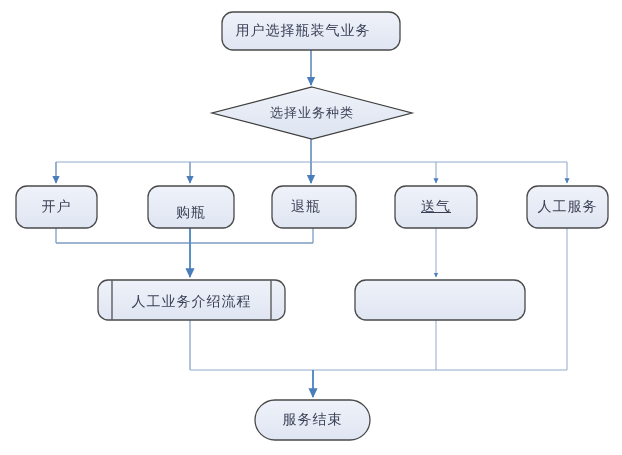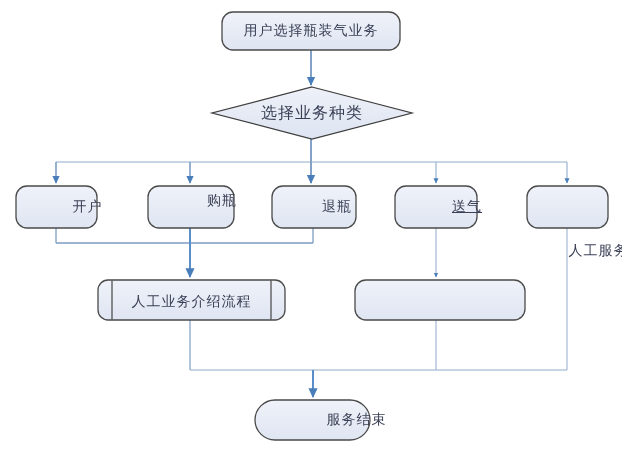"用户选择瓶装气业务" div.node-label { left: 222px -> 214px }
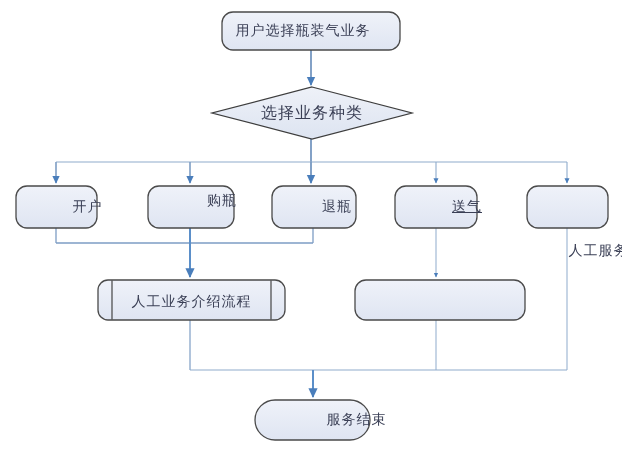"选择业务种类" .lbl-decision { font-size: 16px -> 13px }
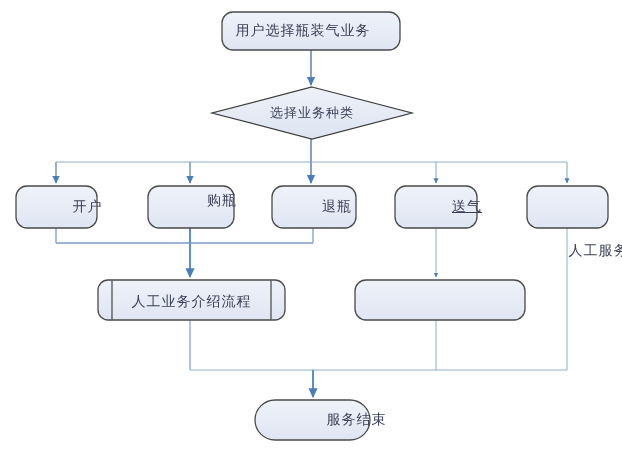"开户" .lbl-opt { padding-left: 31px -> none }
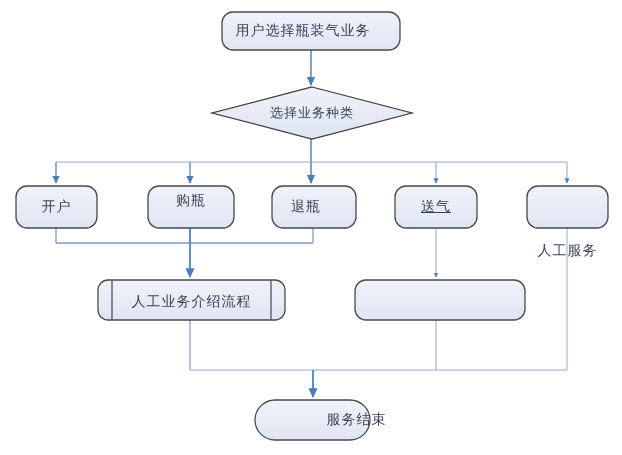"购瓶" div.node-label { top: 184px -> 196px }
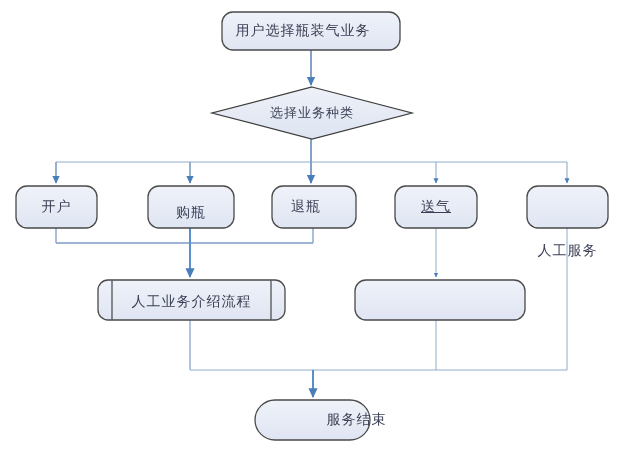"人工服务" div.node-label { margin-top: 44px -> none }
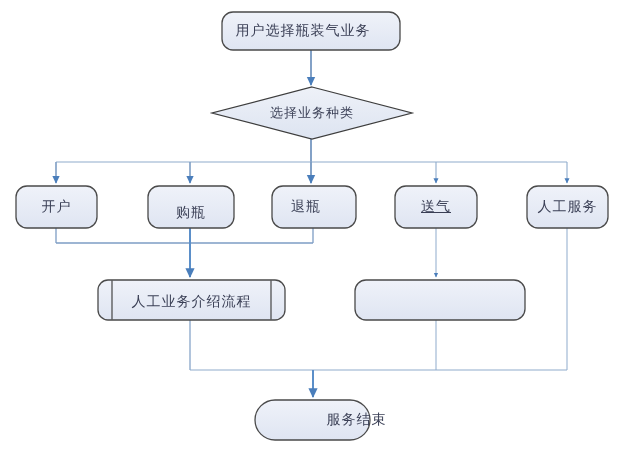"服务结束" .lbl-end { padding-left: 44px -> none }
